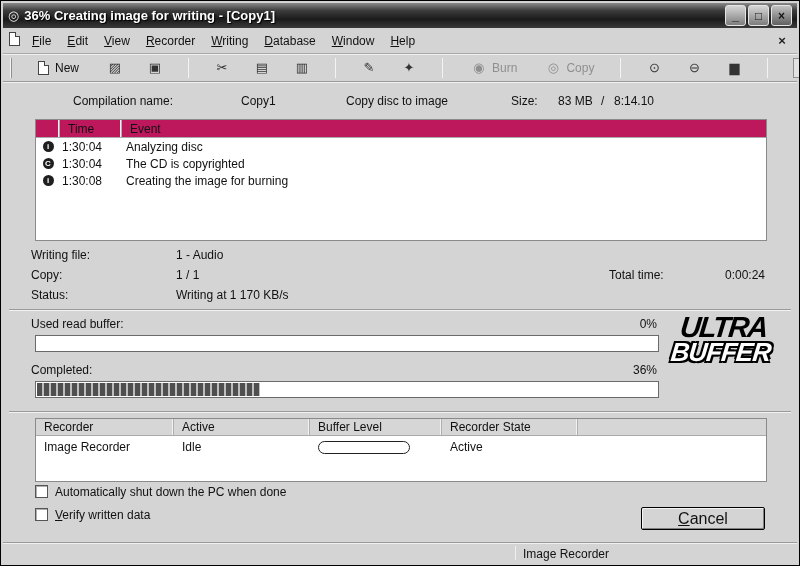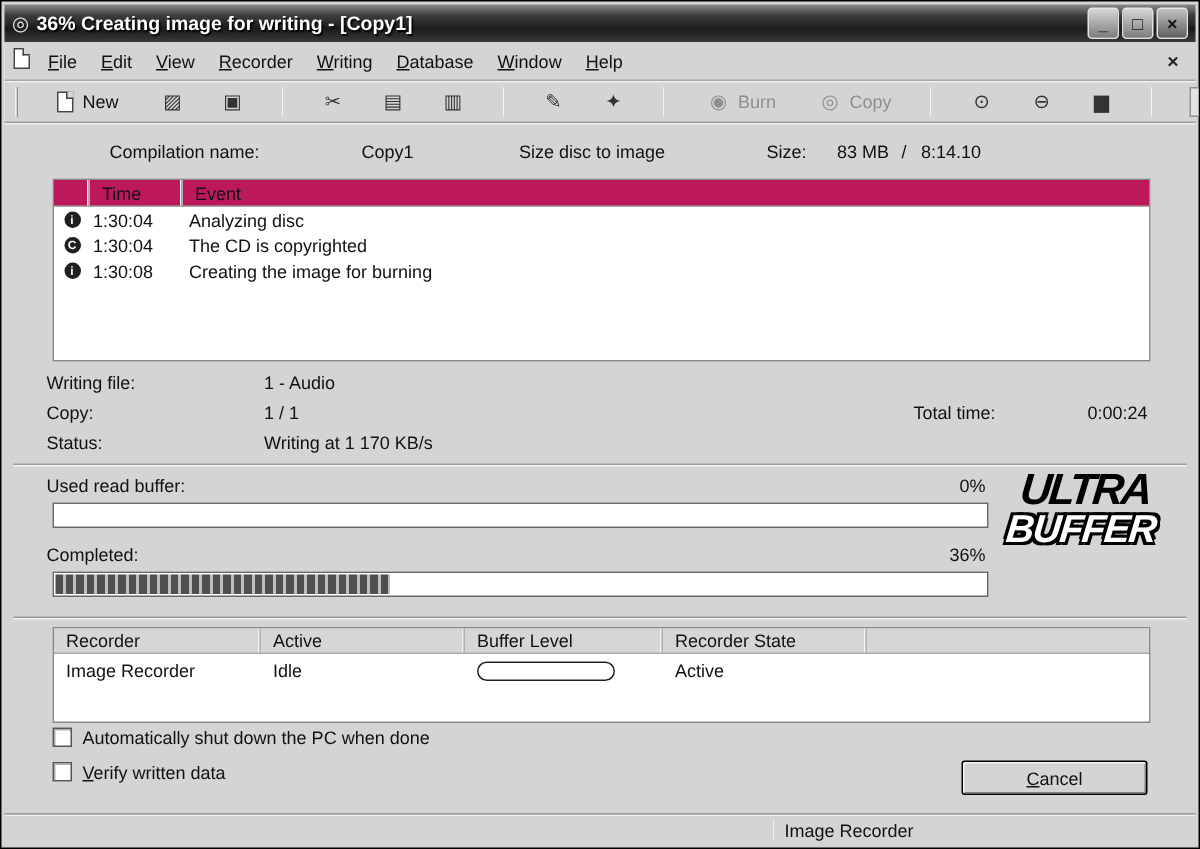"Size disc to image" span.lbl { text: Size -> Copy }
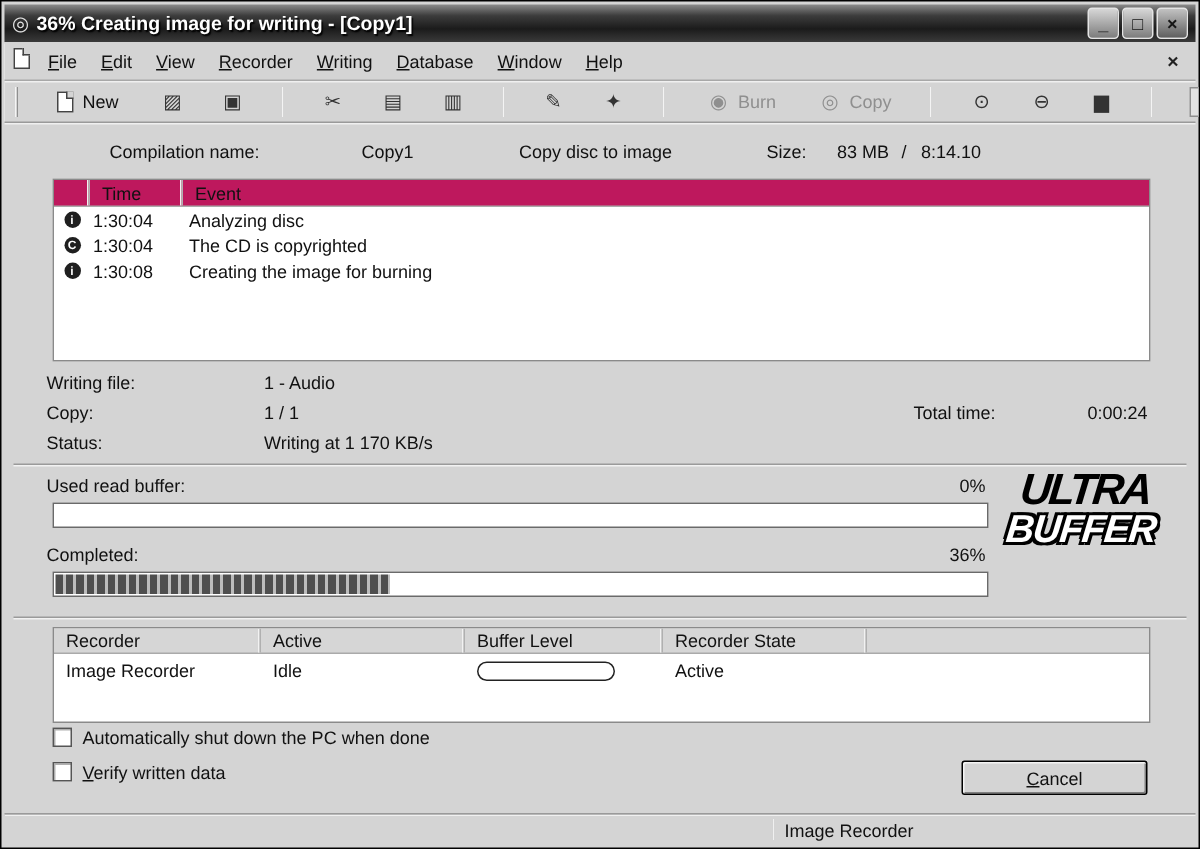"Cancel" .btn { font-size: 12px -> 16px }
